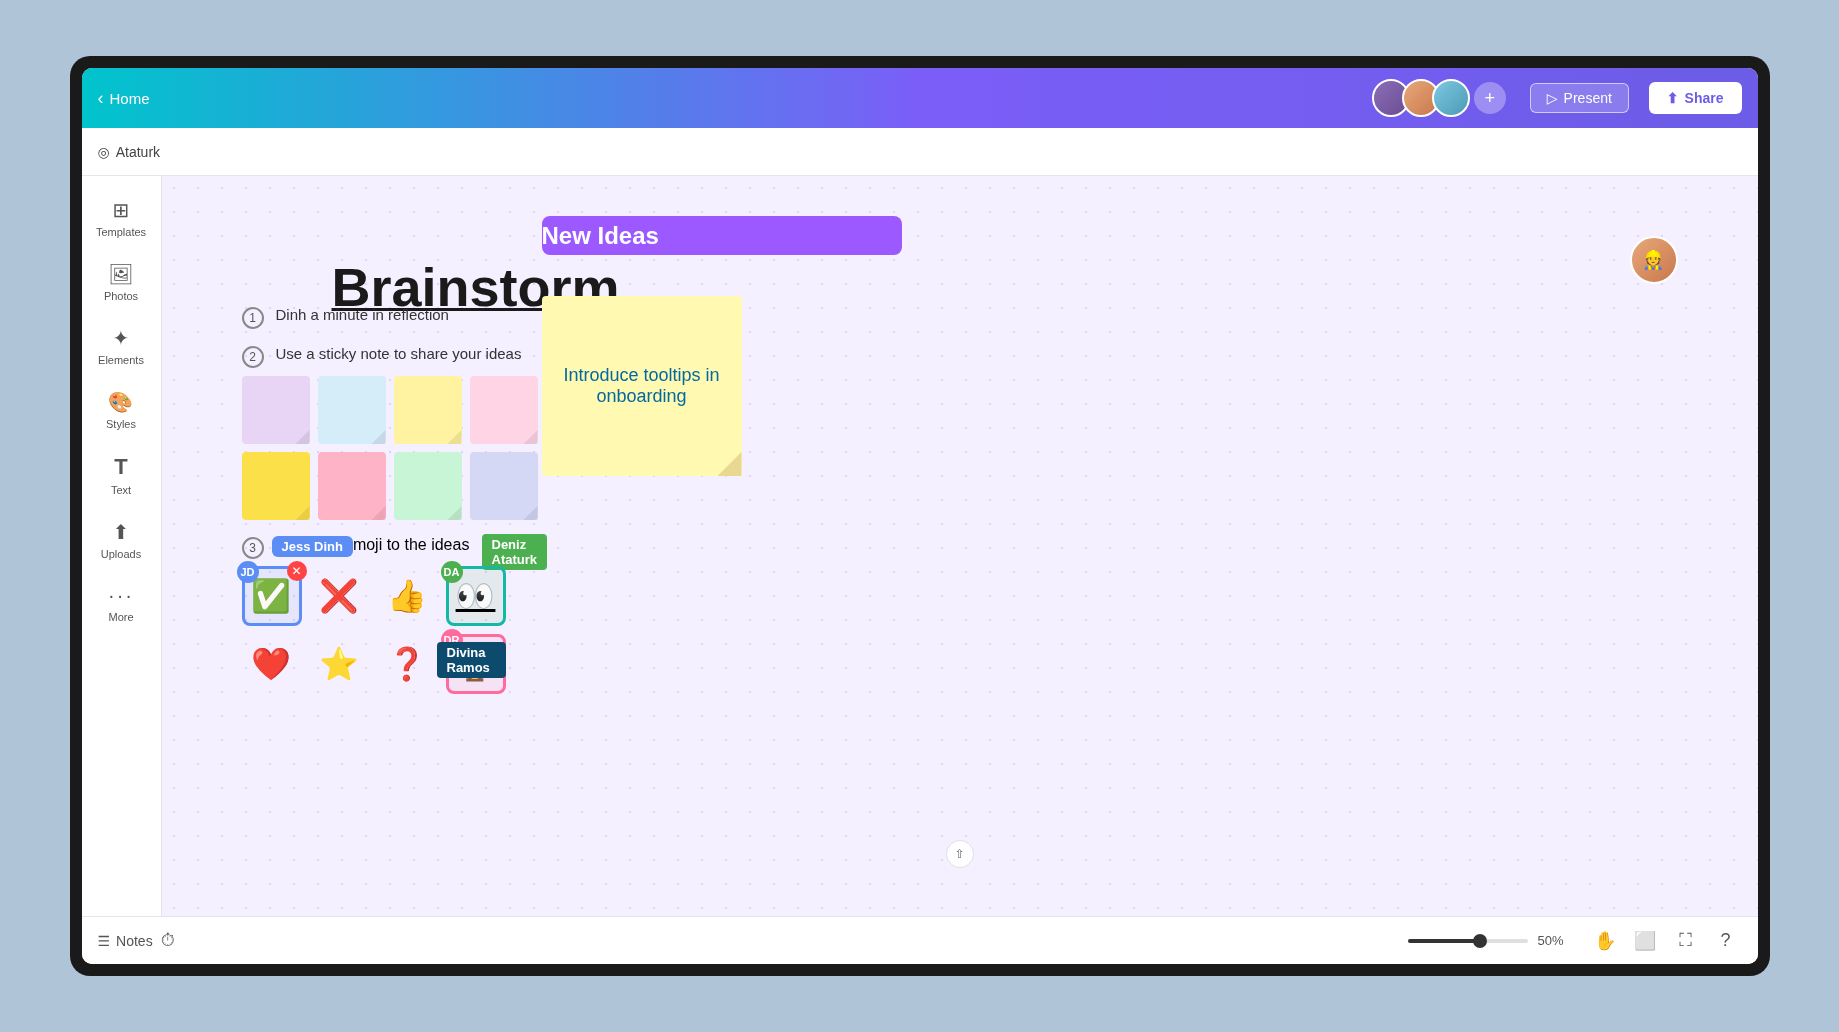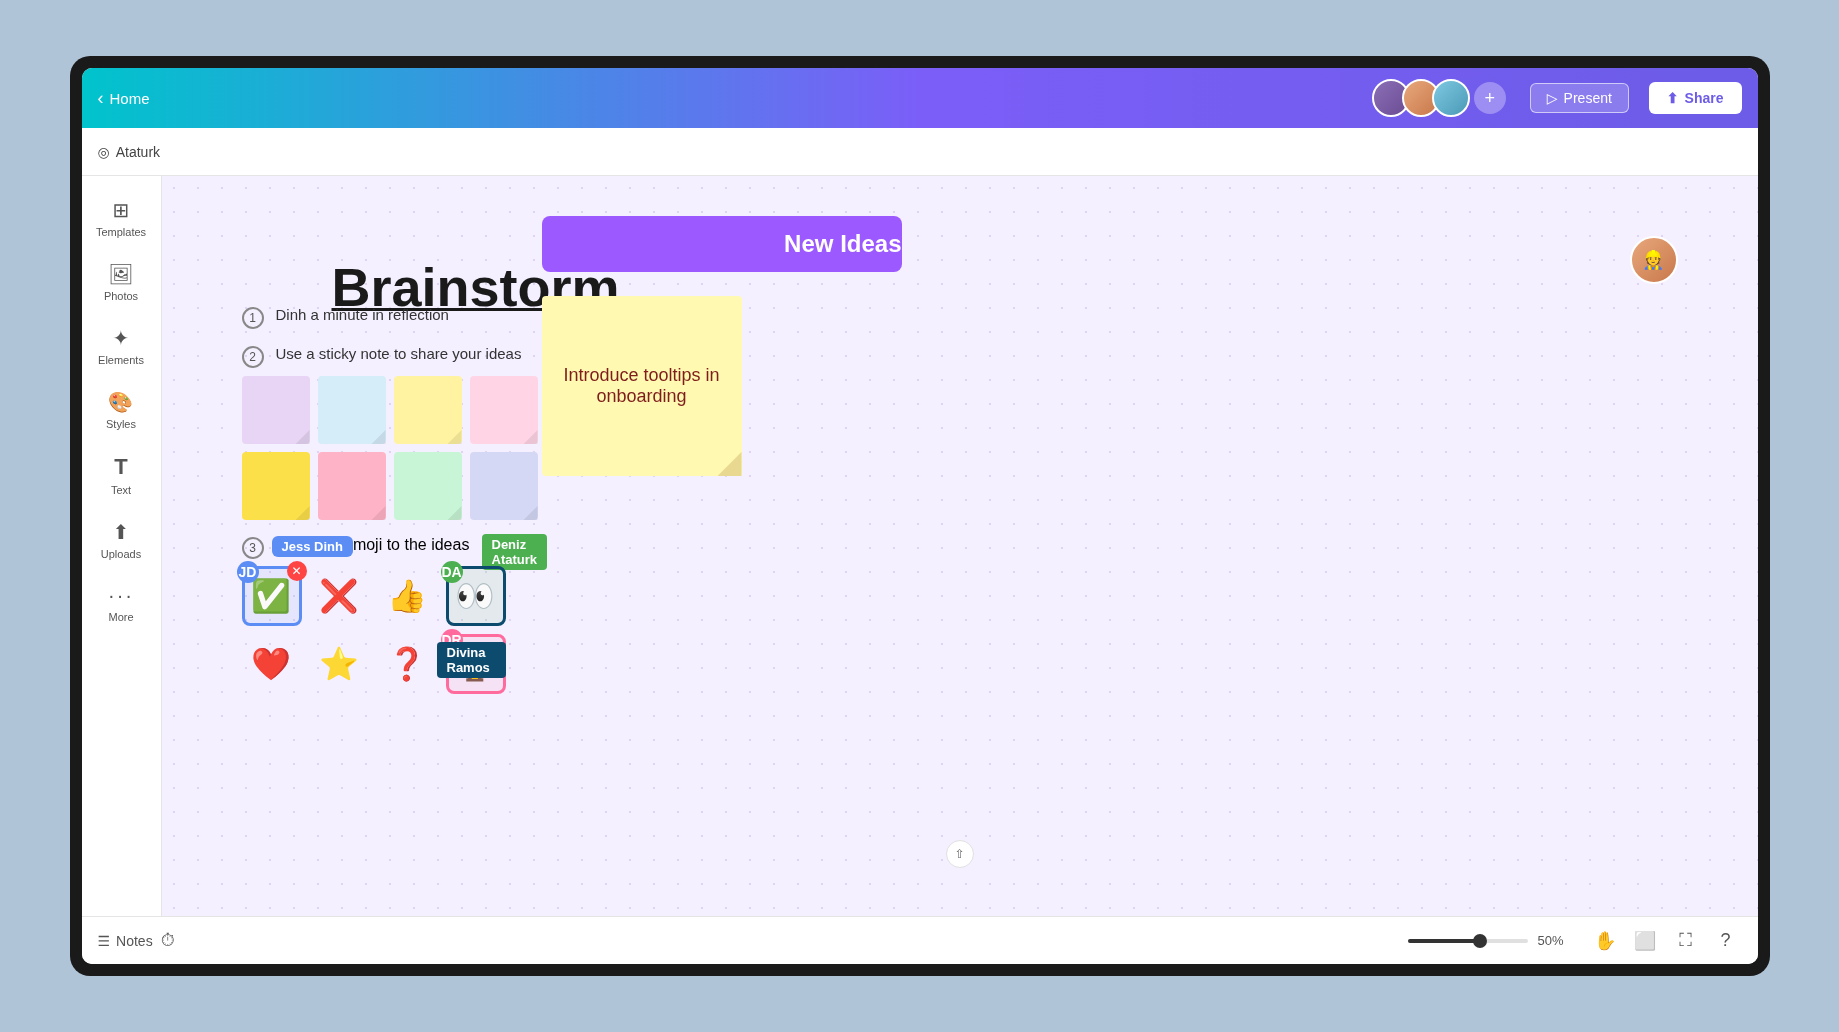"New Ideas" .col-new-ideas { height: 56px -> 39px; justify-content: flex-end -> flex-start }
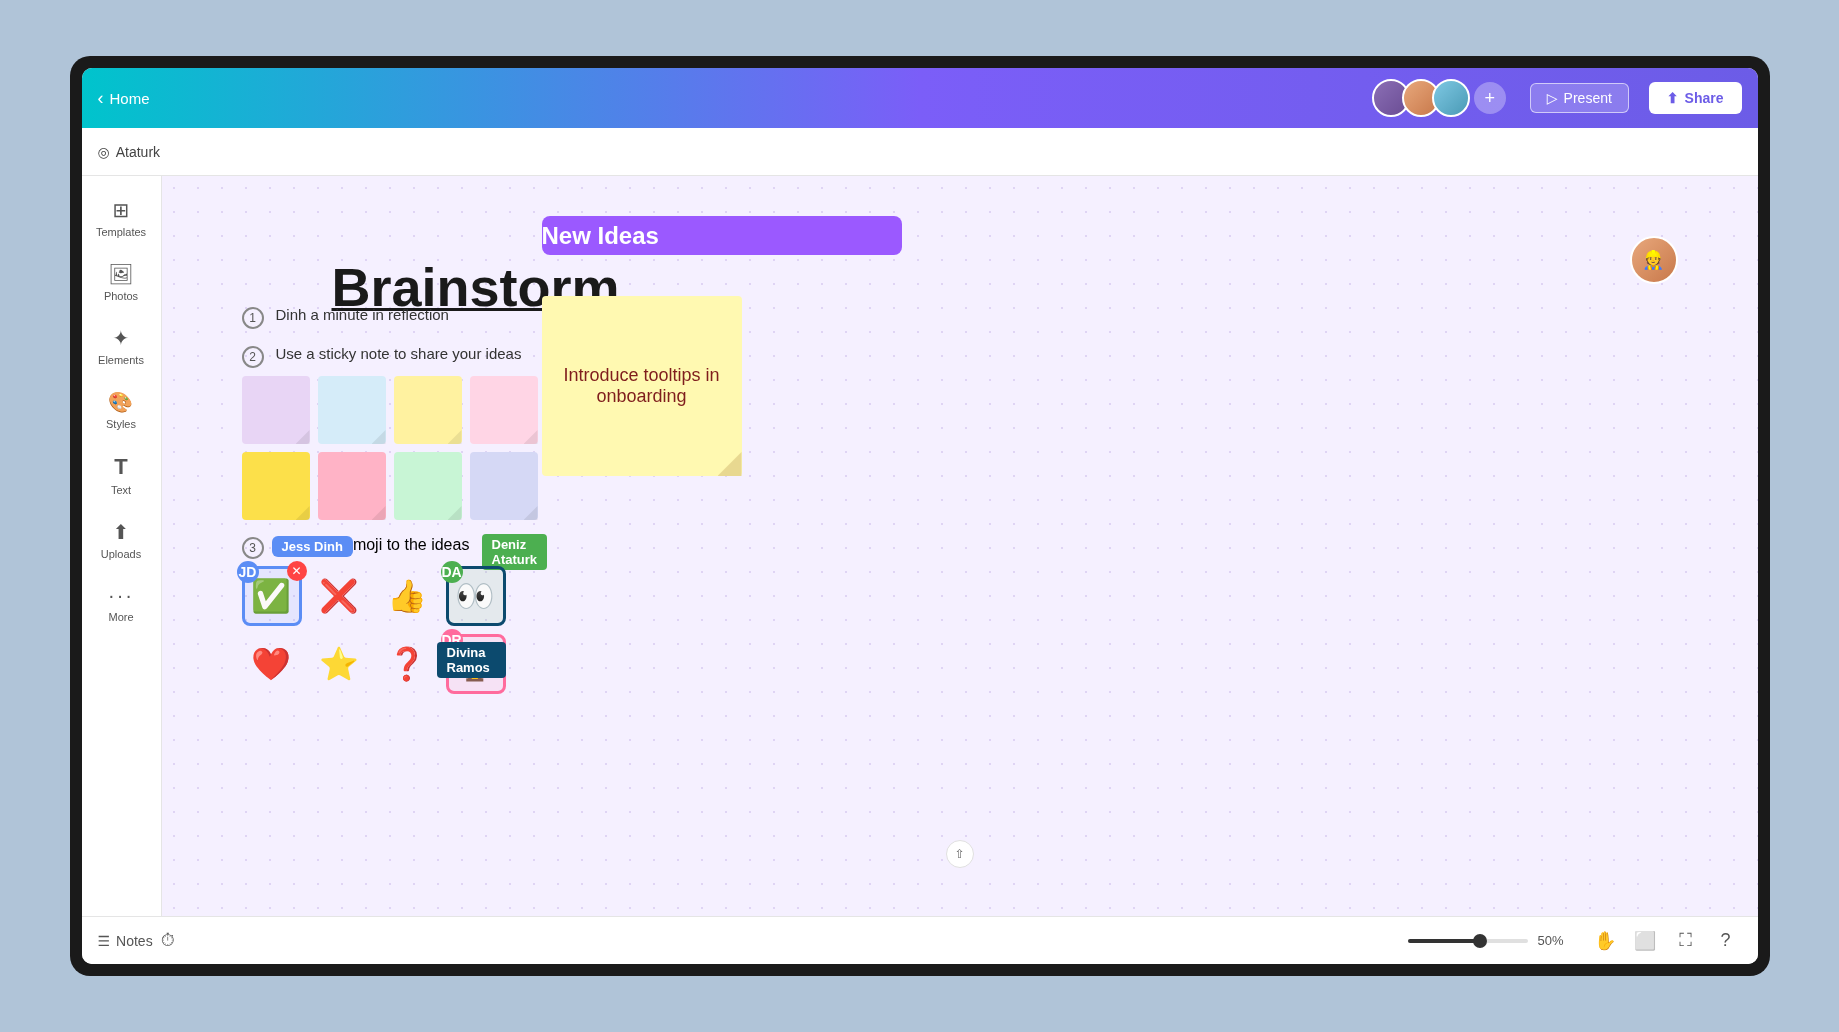"Introduce tooltips in onboarding" .sticky-yellow-big { color: #7f1d1d -> #0369a1 }
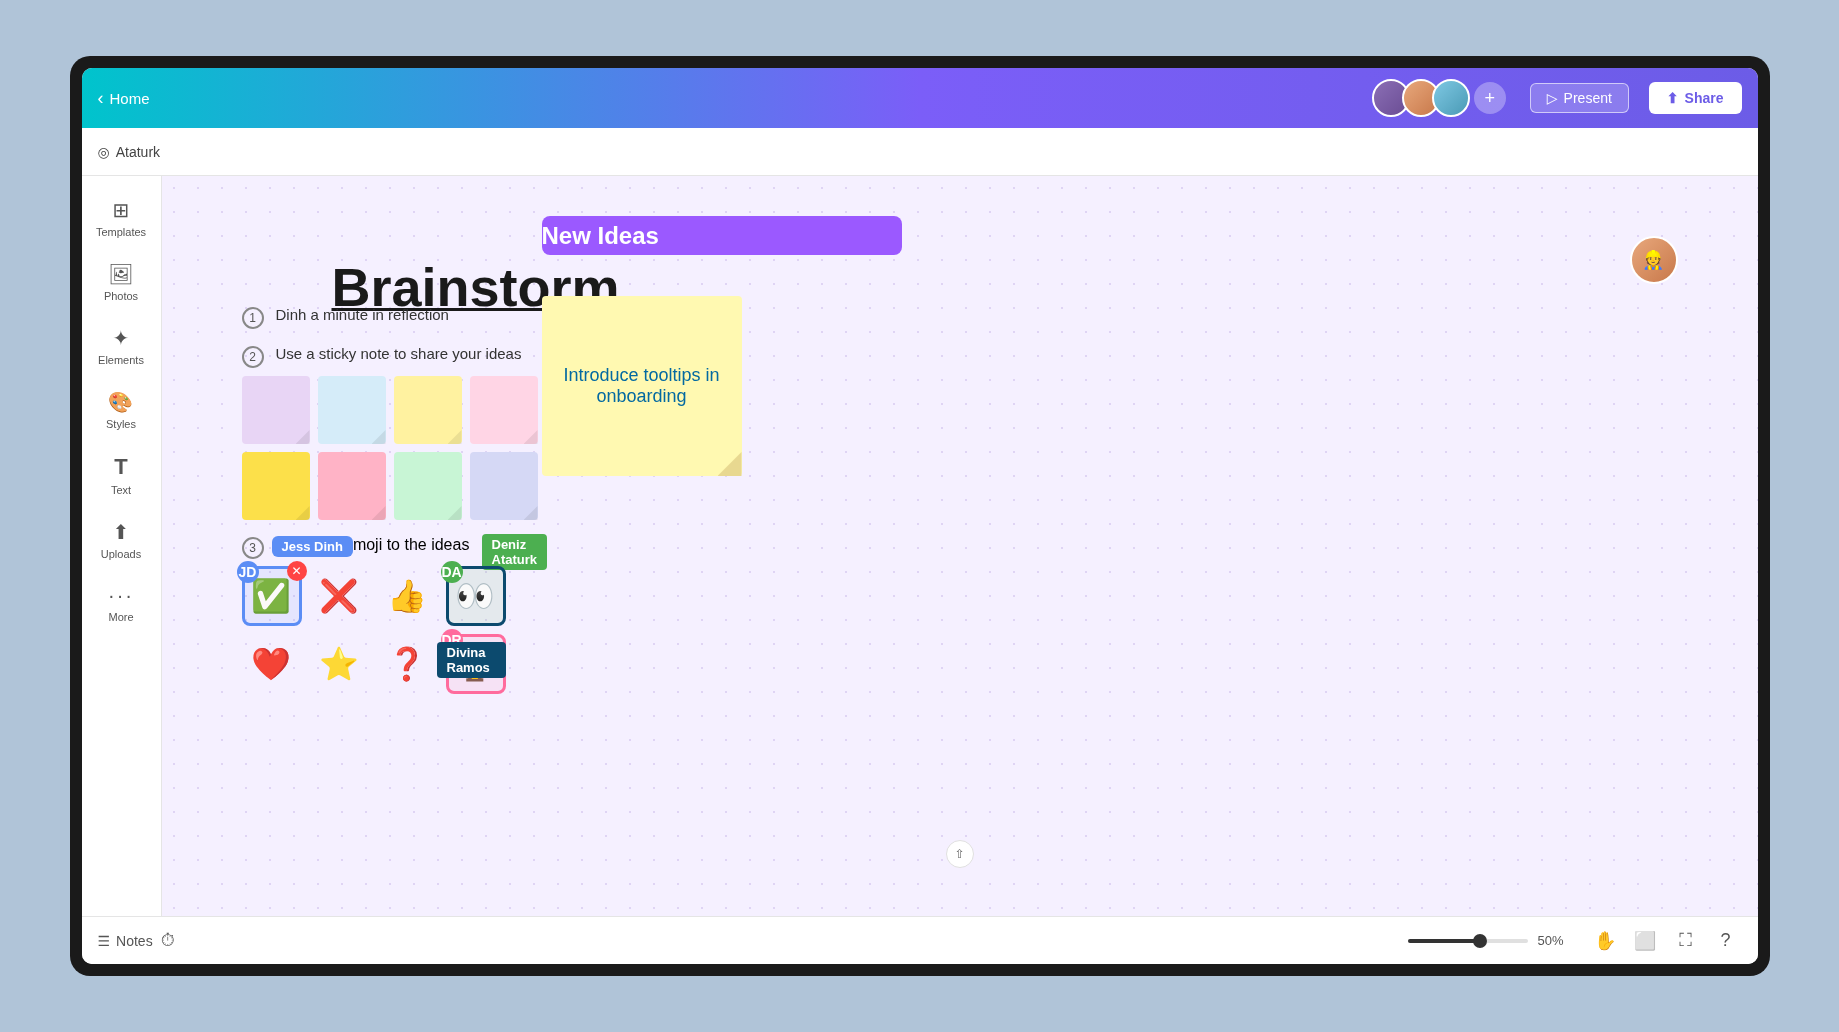"JD" .avatar-badge { font-size: 14px -> 11px }
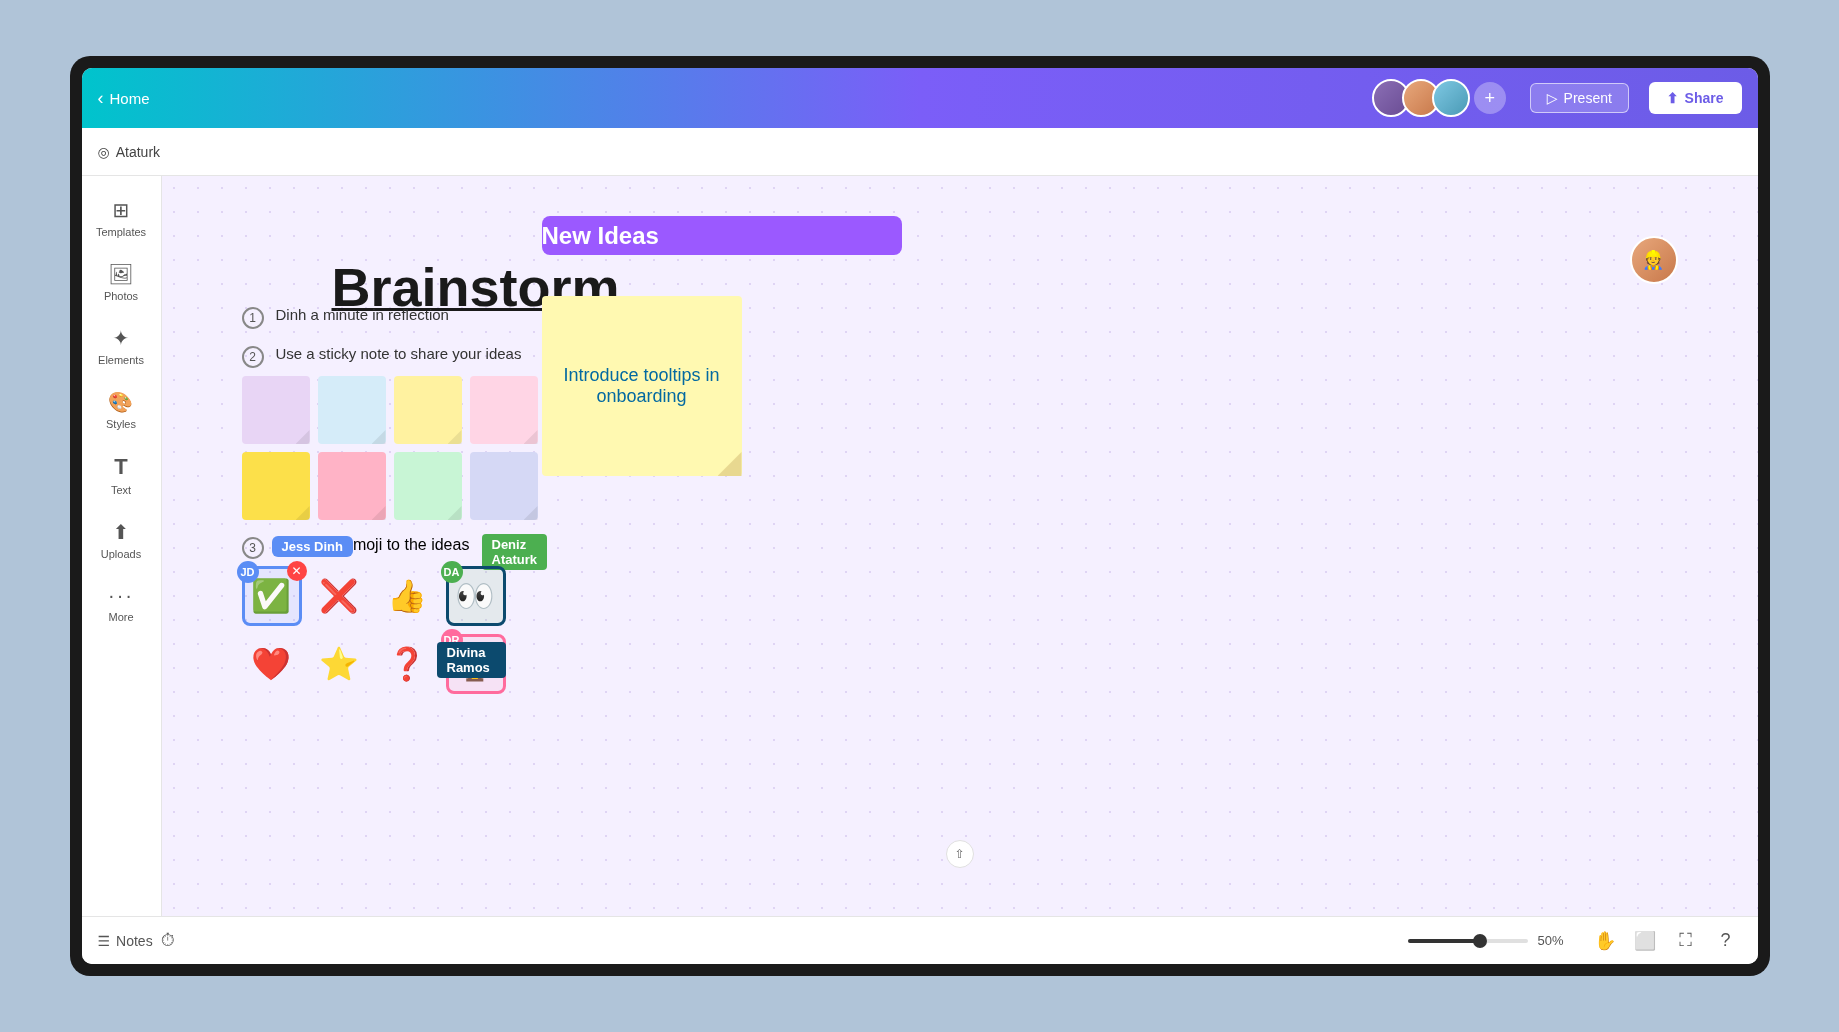"DA" .emoji-deniz { border: 3px solid #0c4a6e -> 3px solid #14b8a6; text-decoration: none -> underline }
